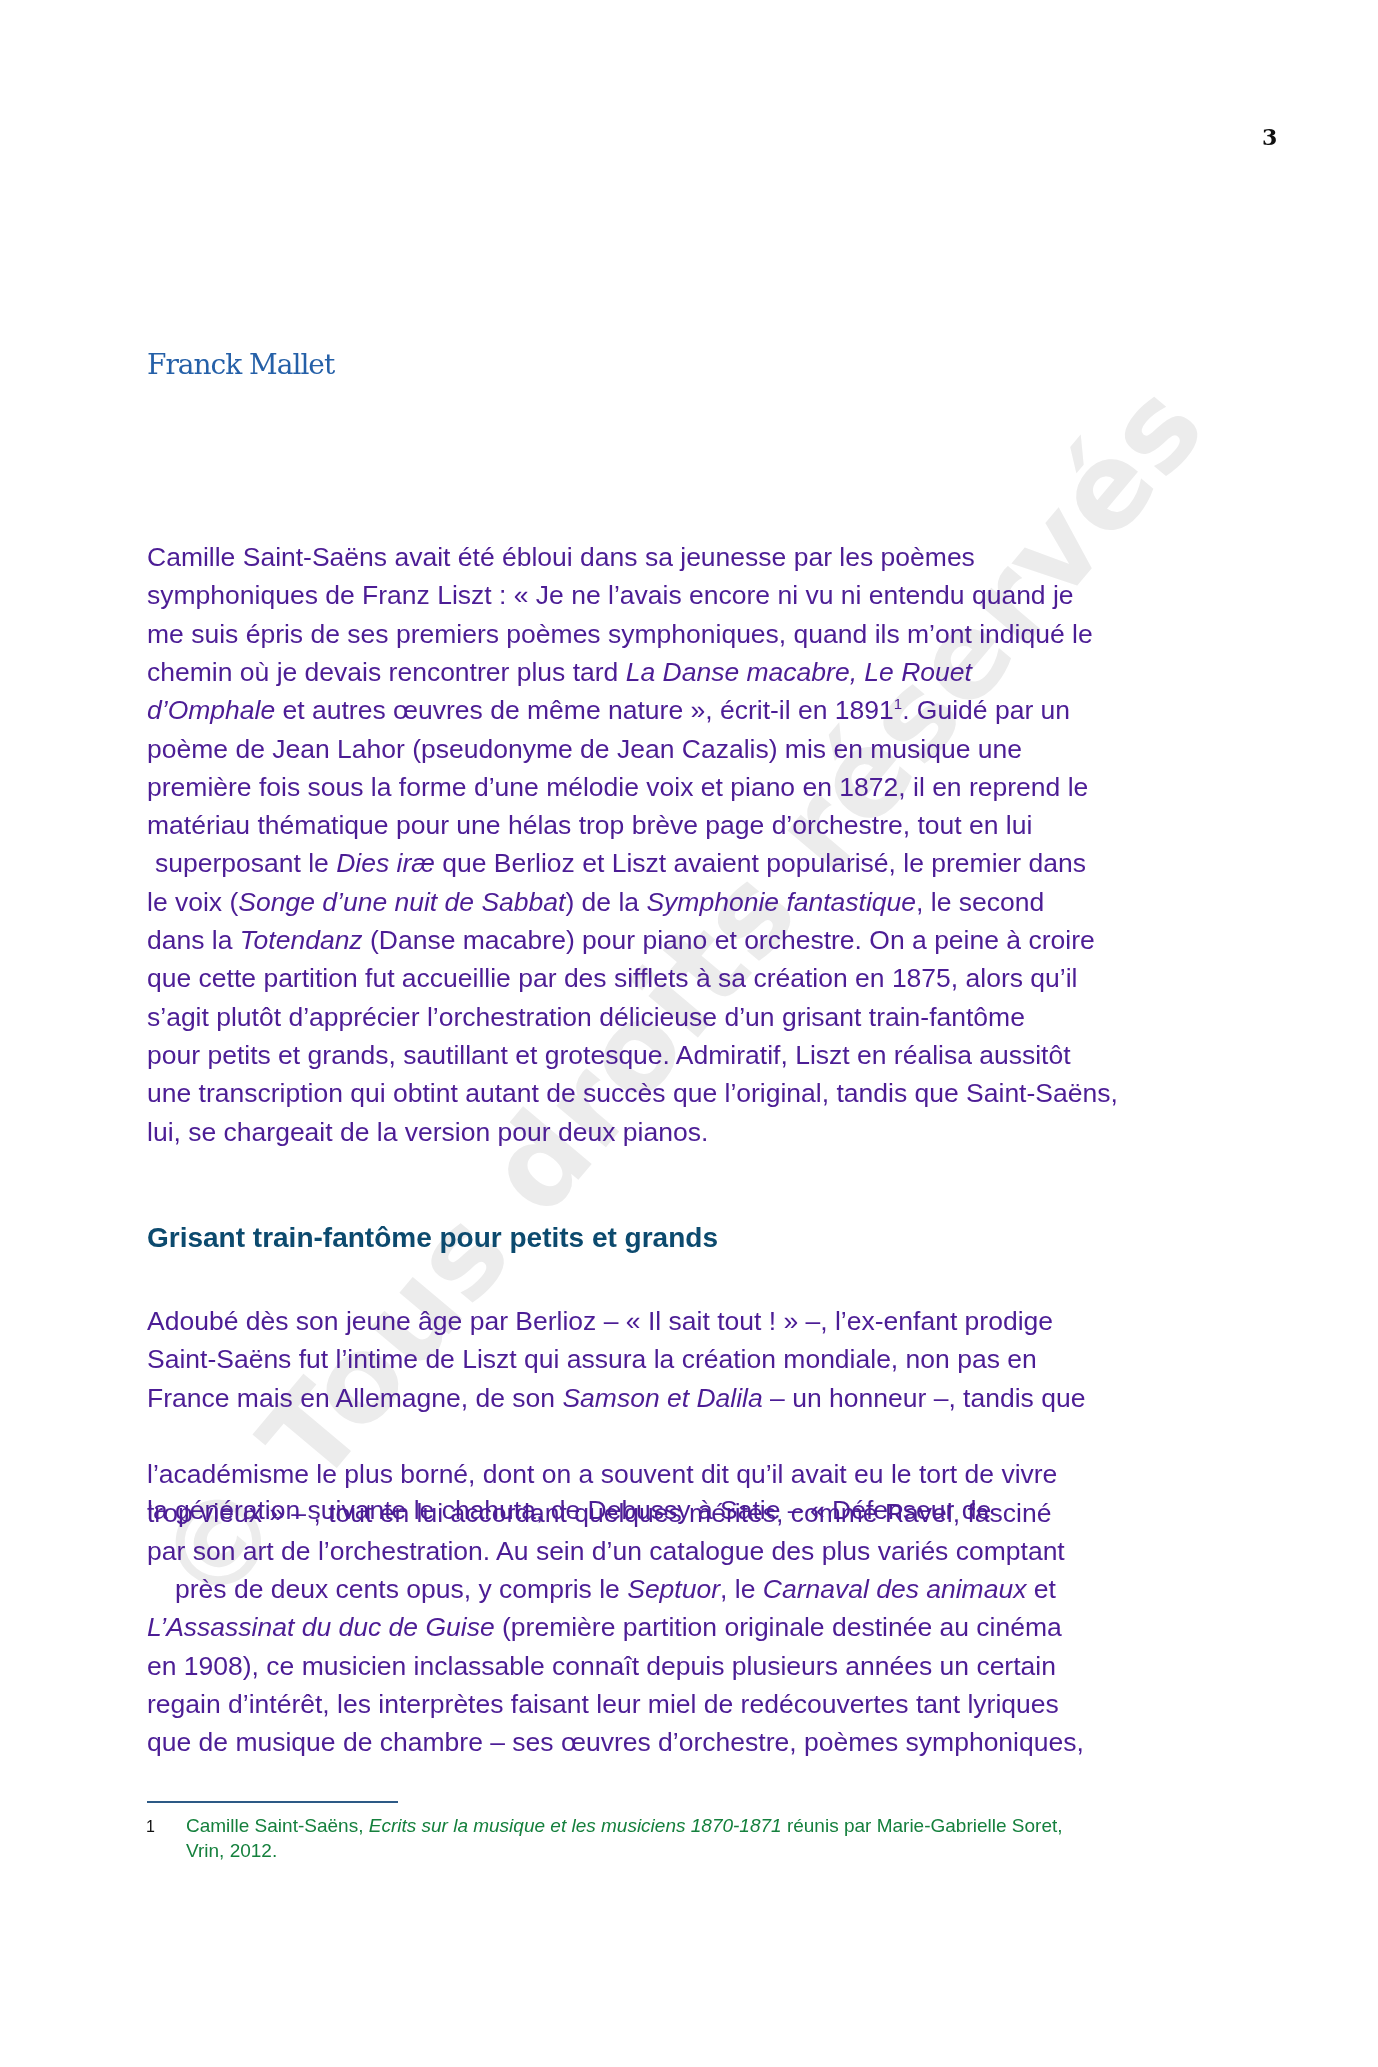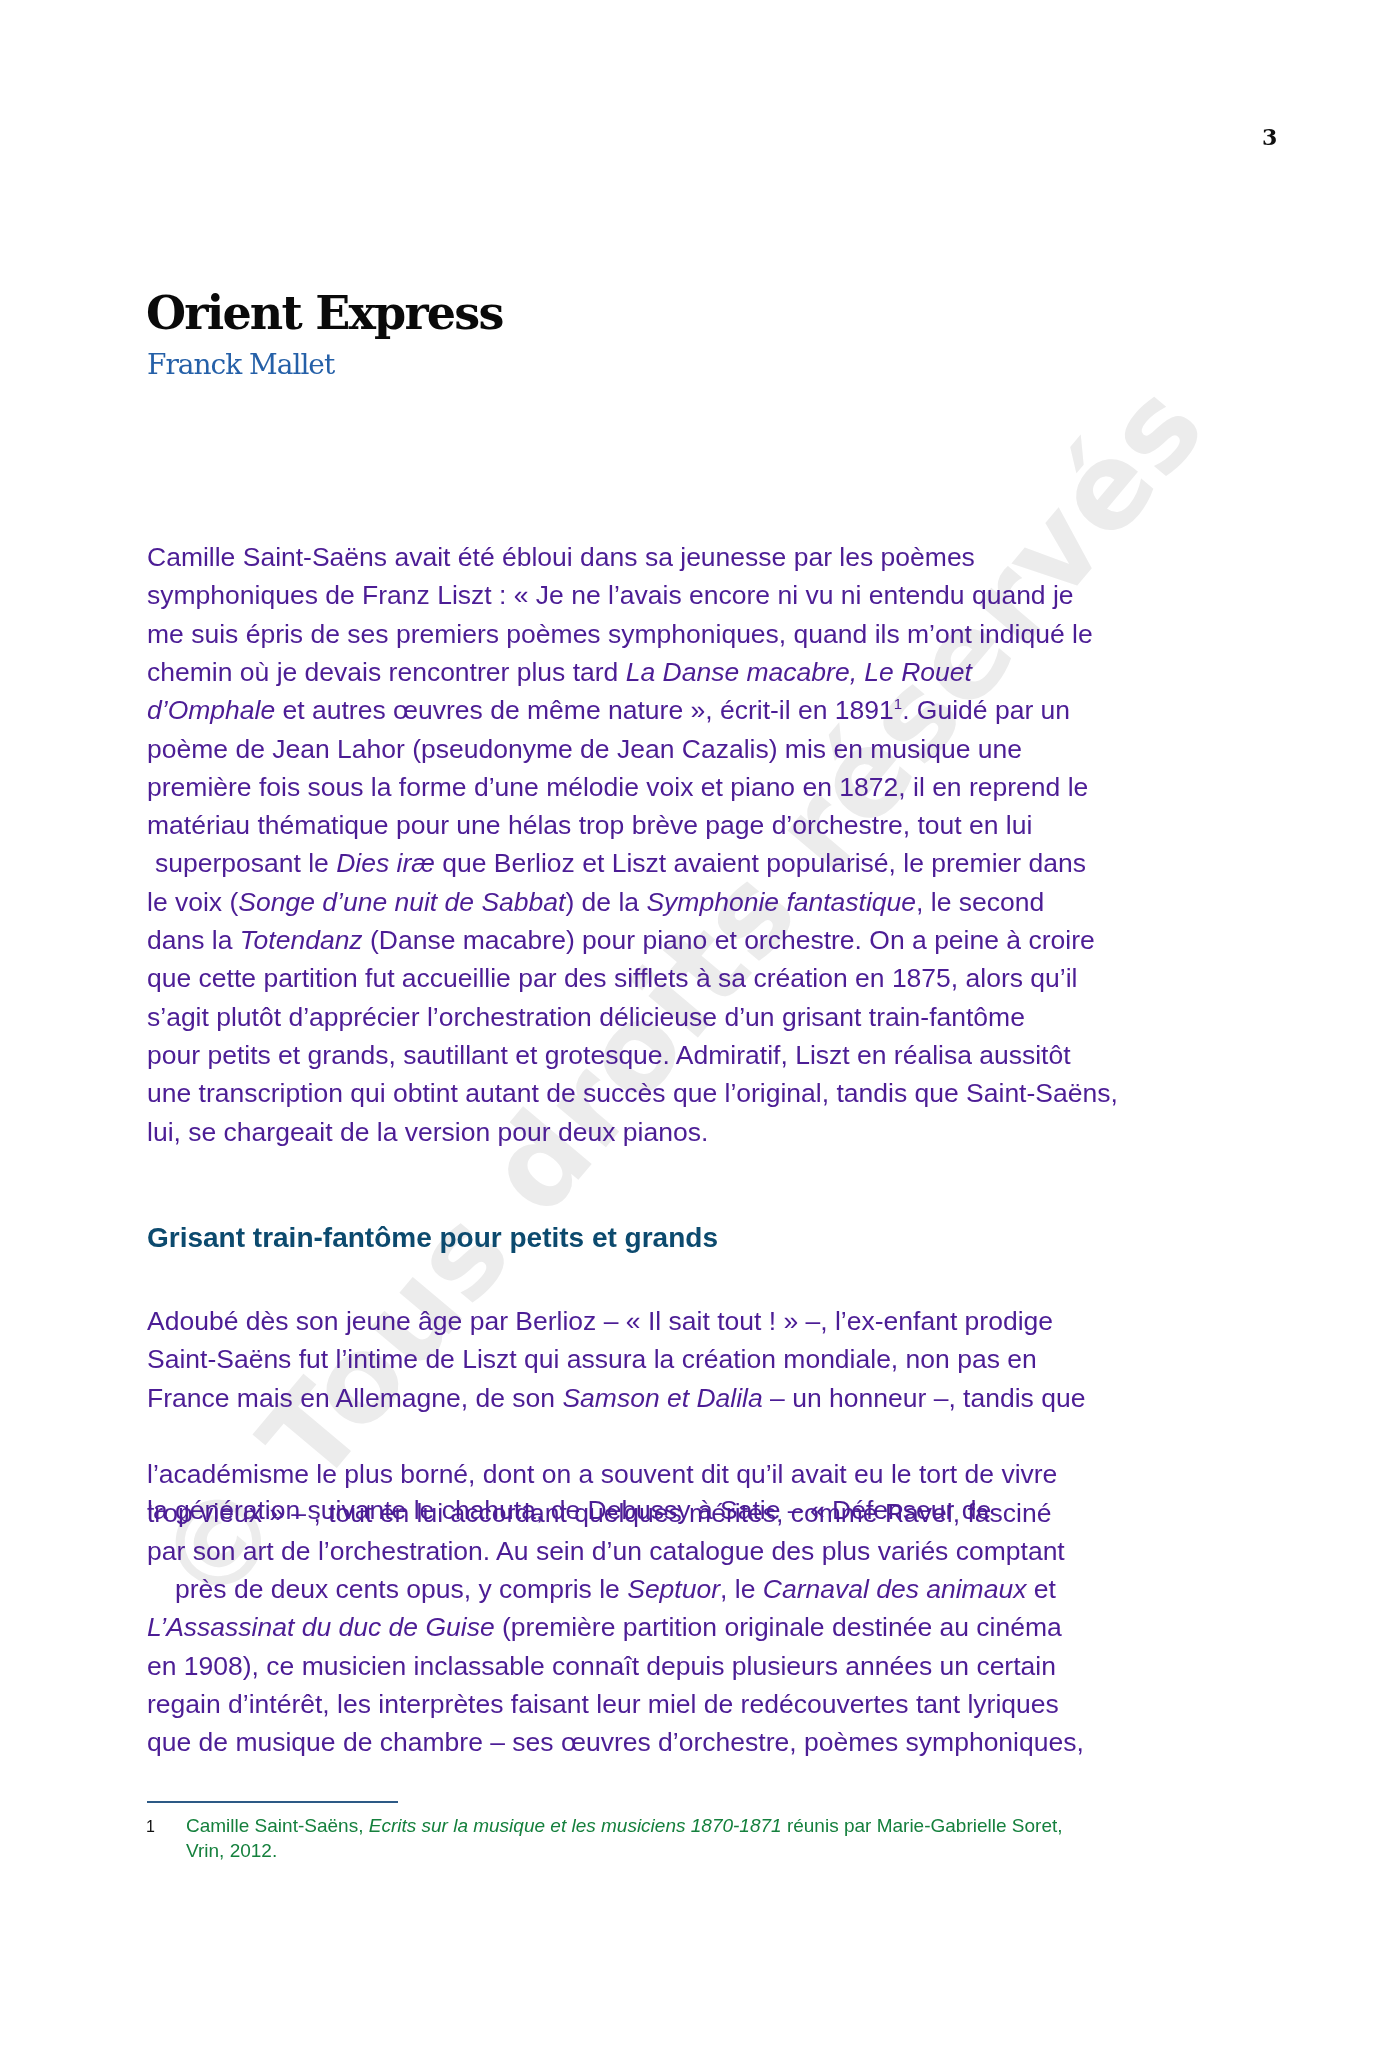"Orient Express" h1.title { html: <h1>Orient Express</h1> -> none }
